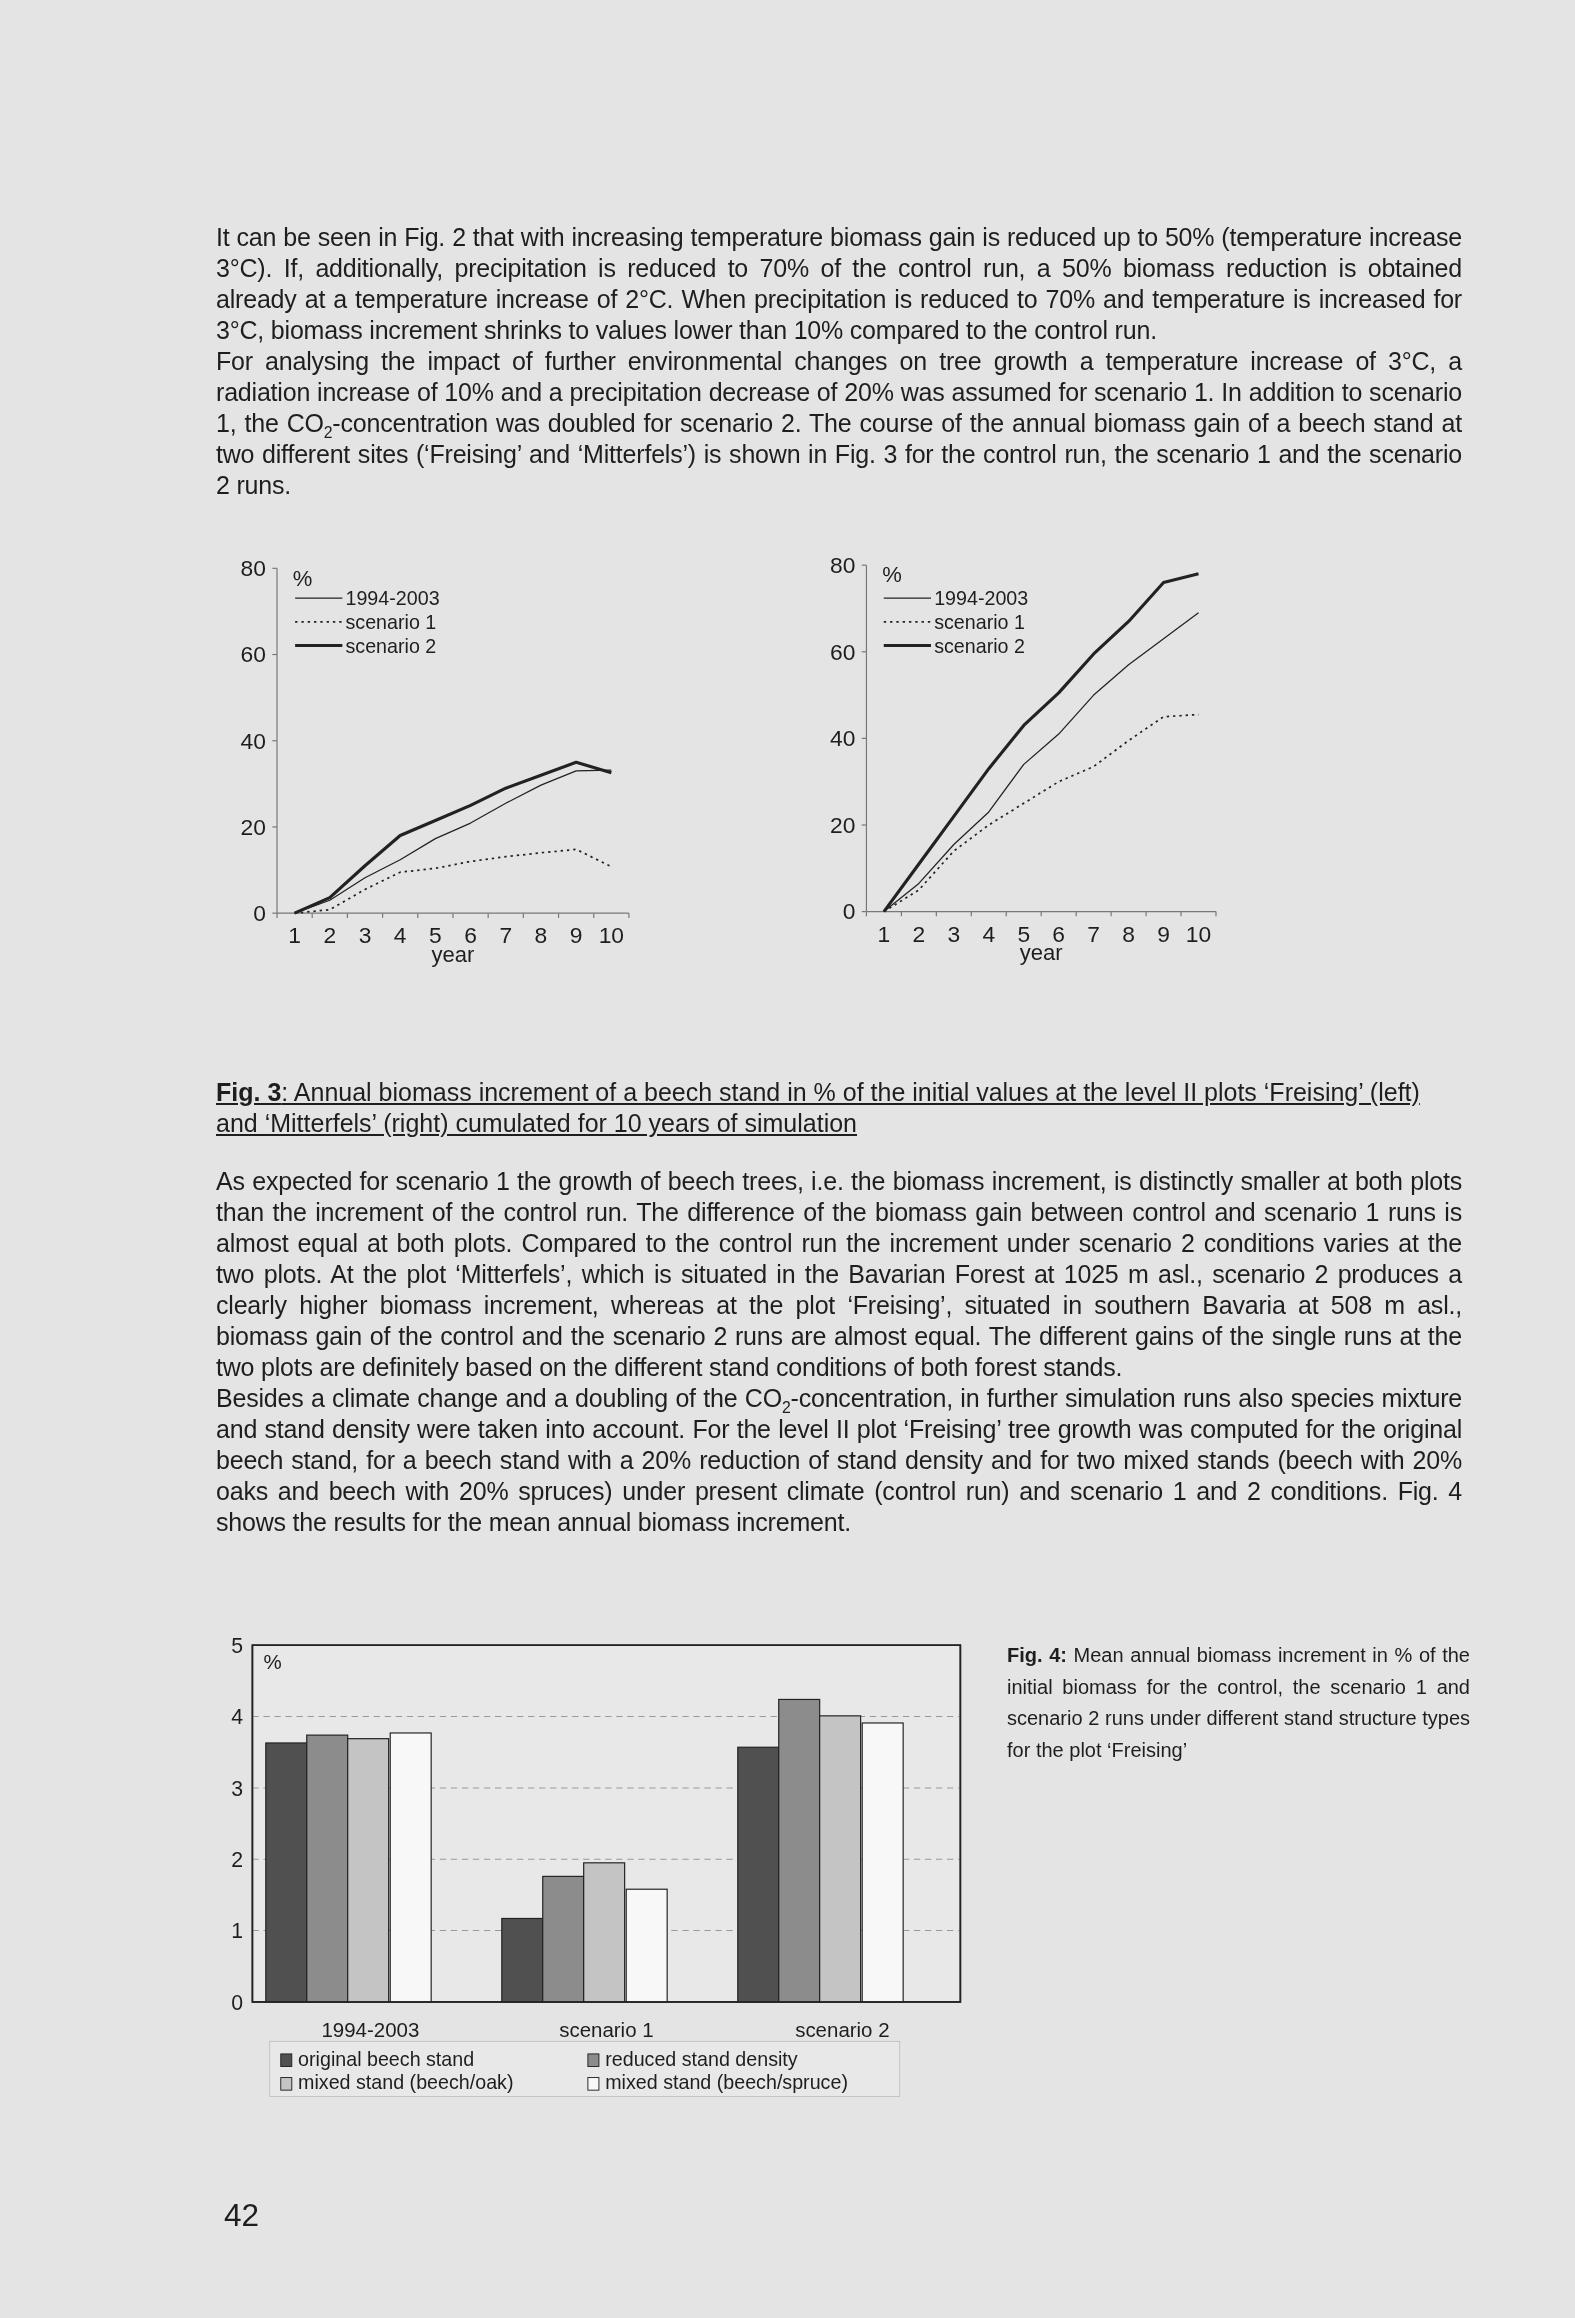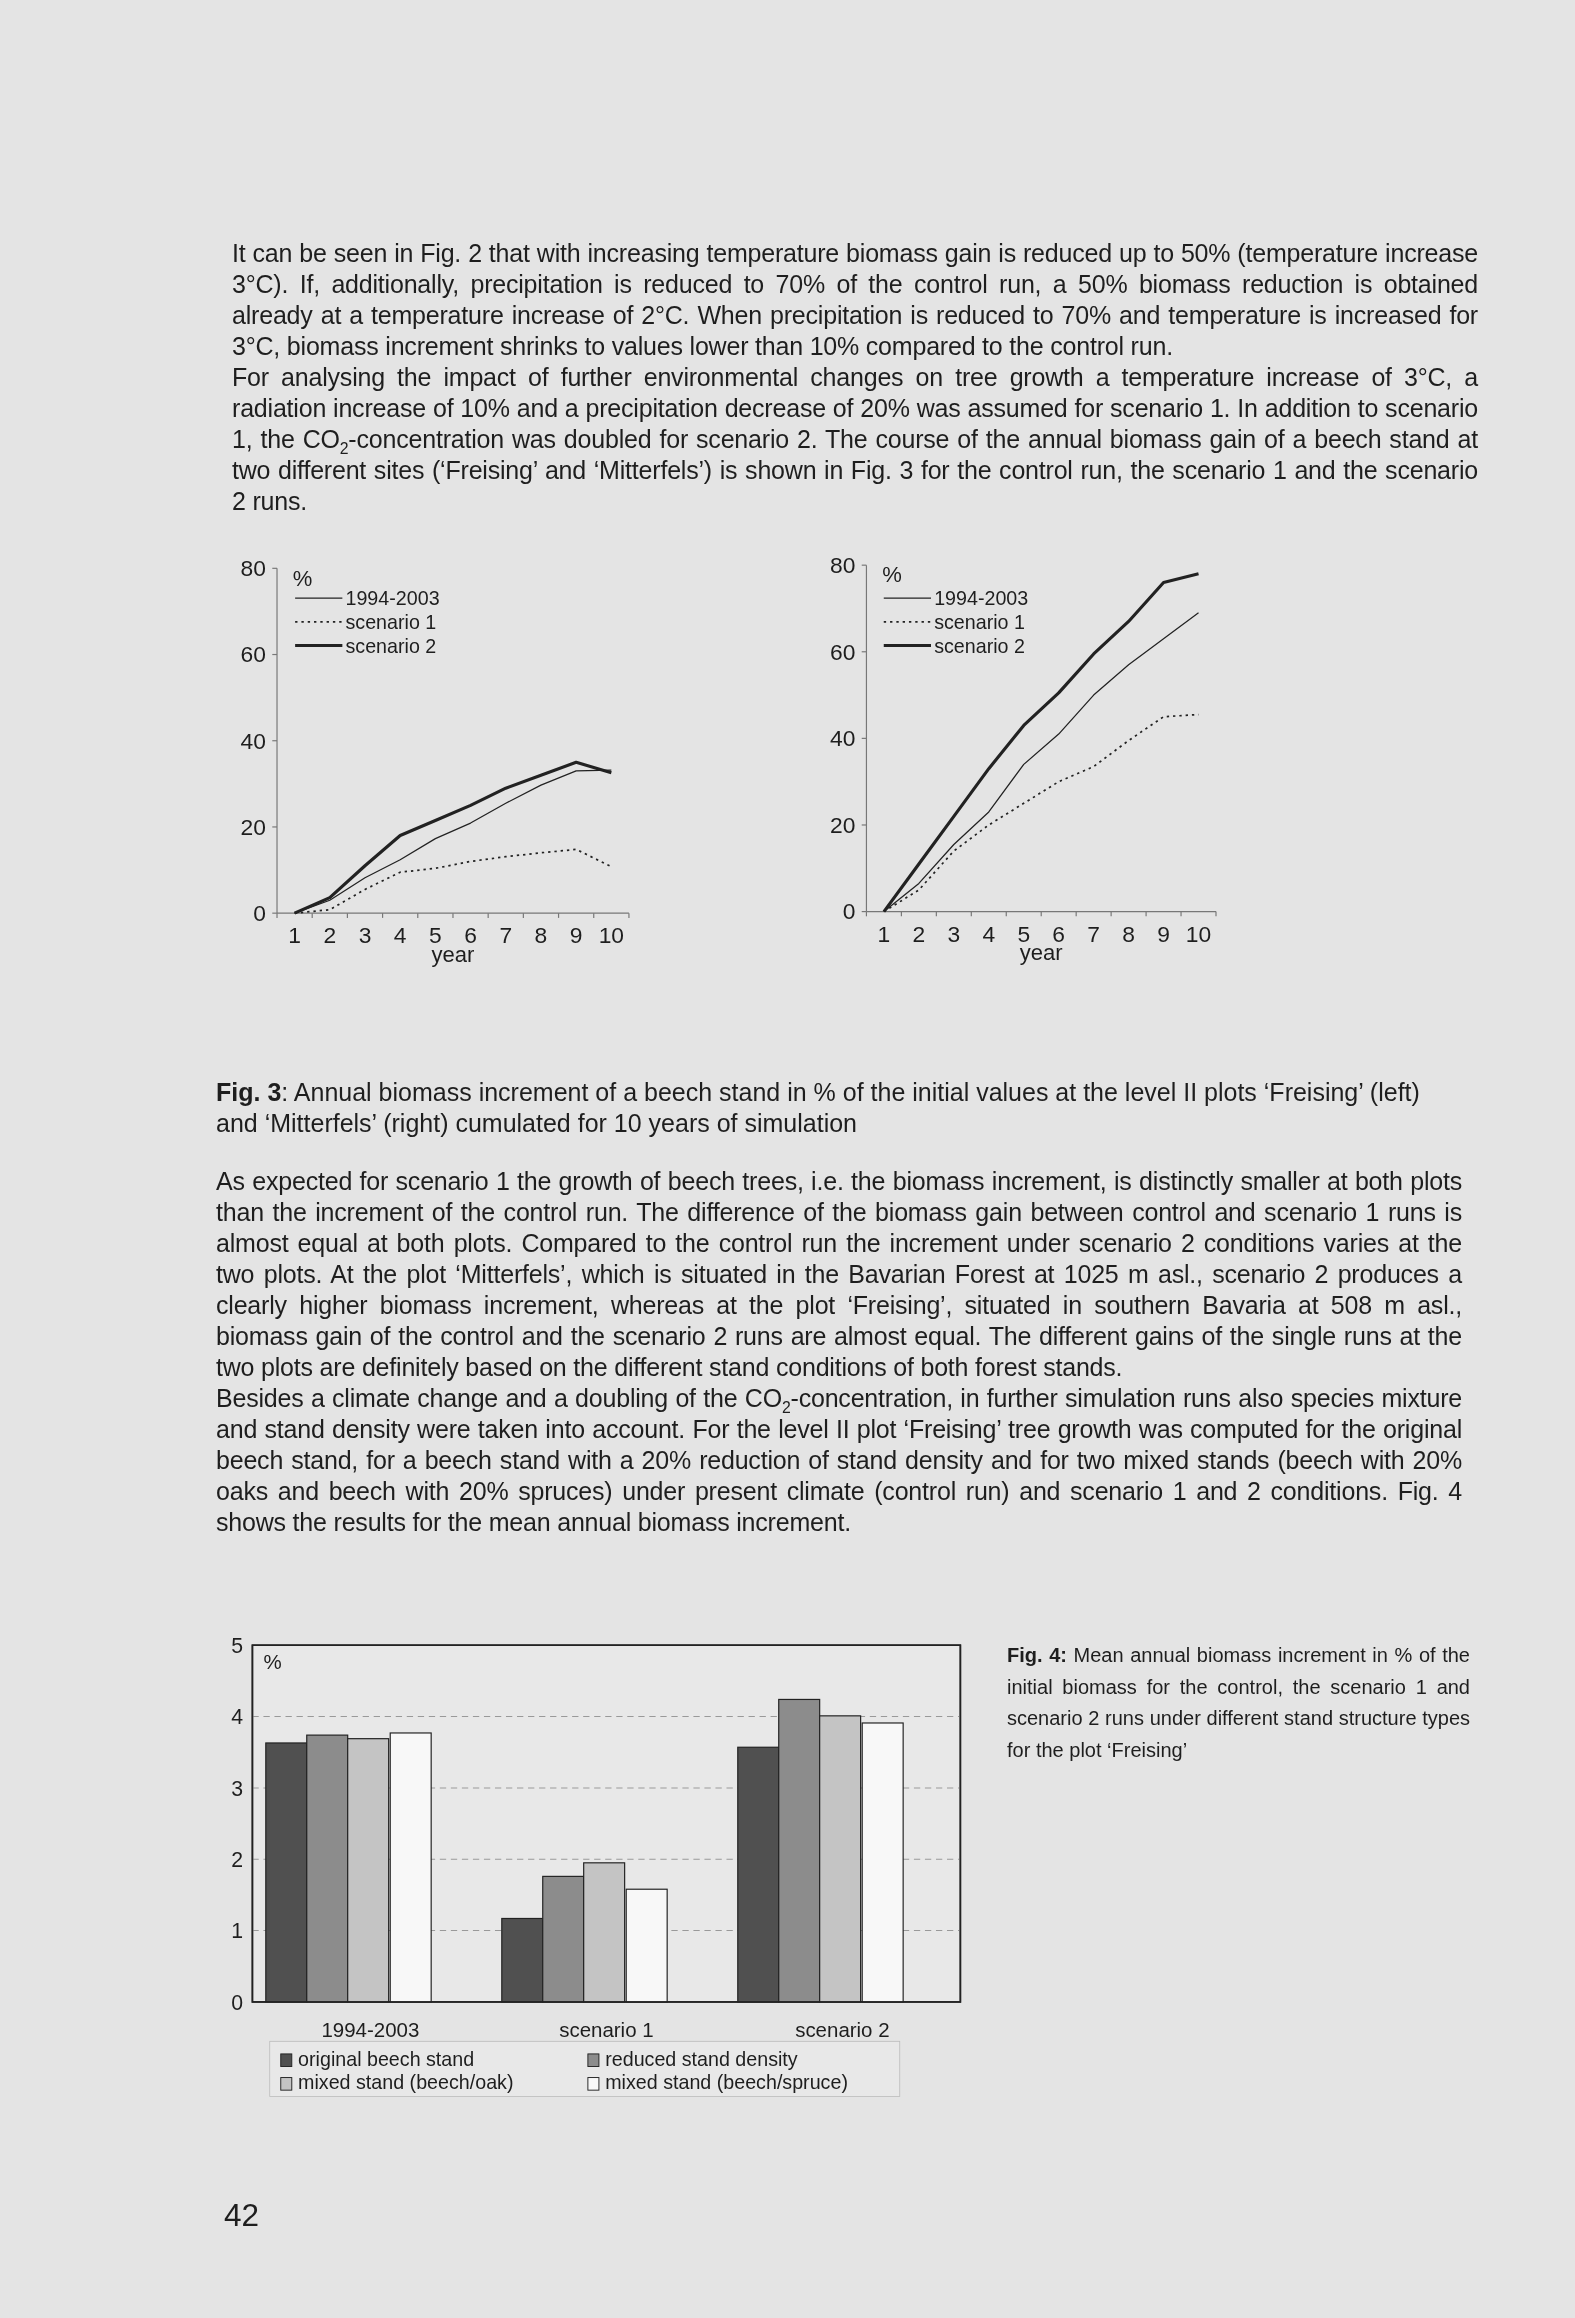"It can be seen in" div.para { margin-left: 16px -> none; top: 238px -> 222px }
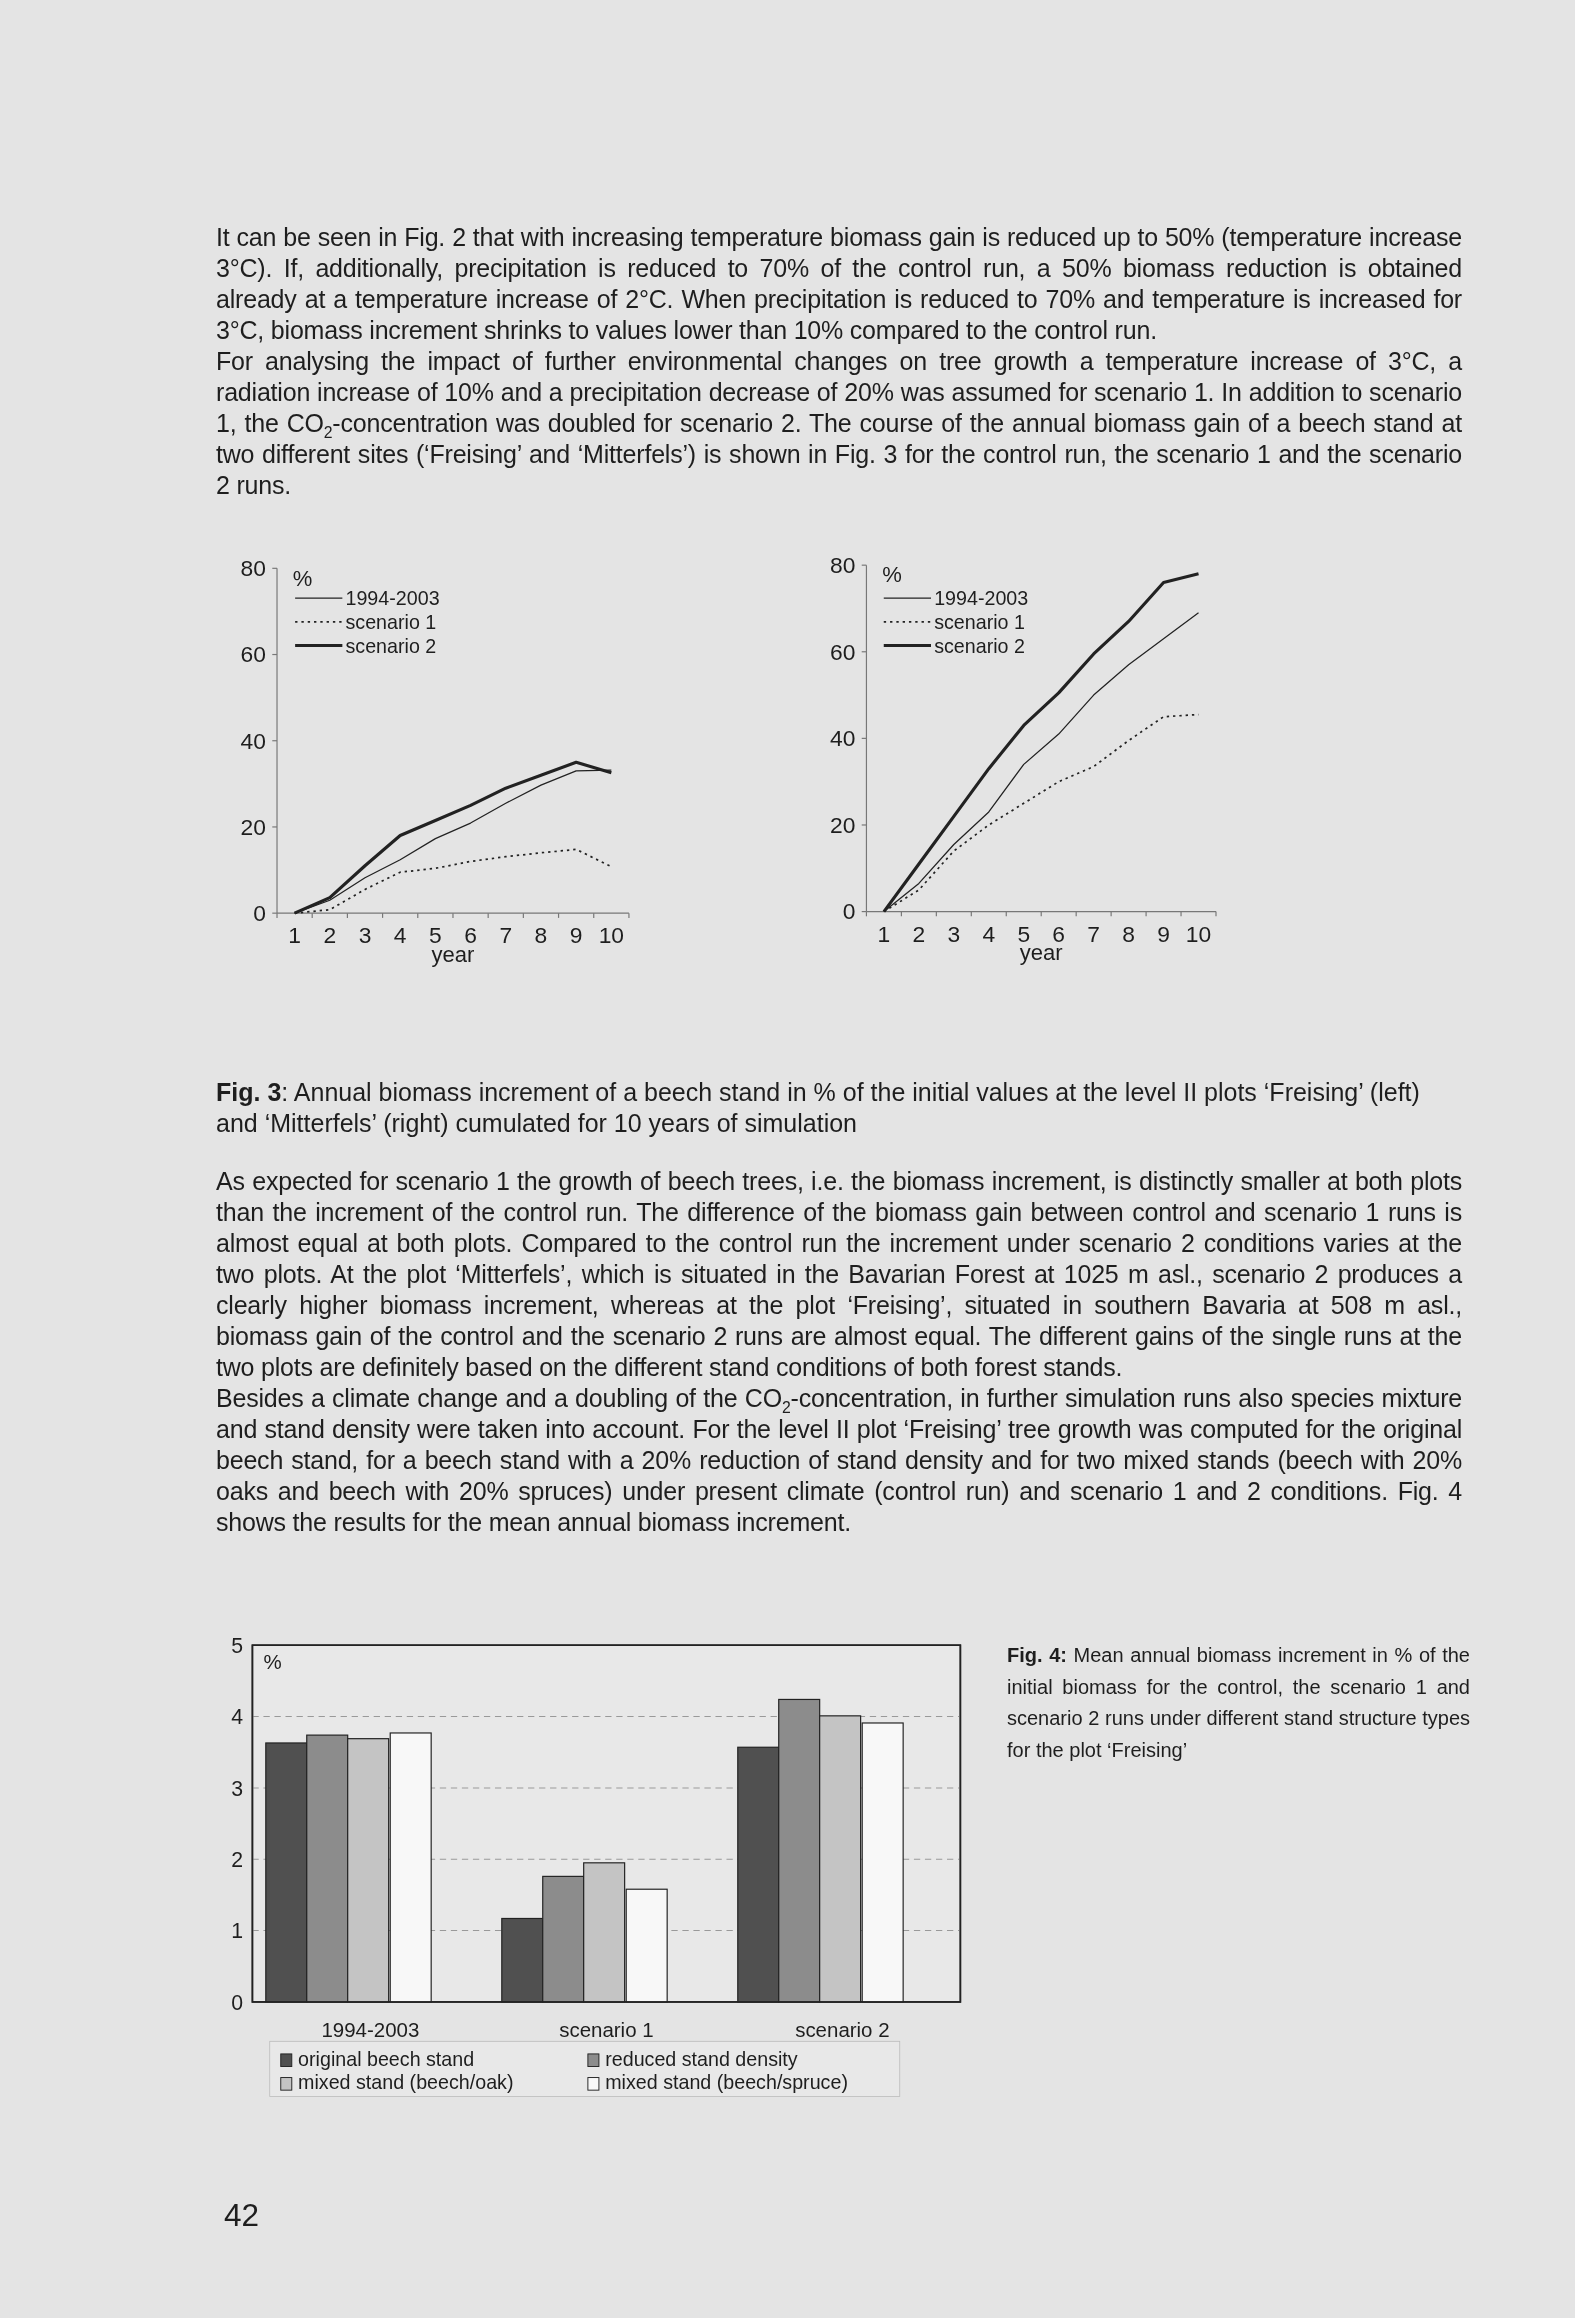"Fig. 3: Annual biomass increment" .caption { text-decoration: none -> underline }
